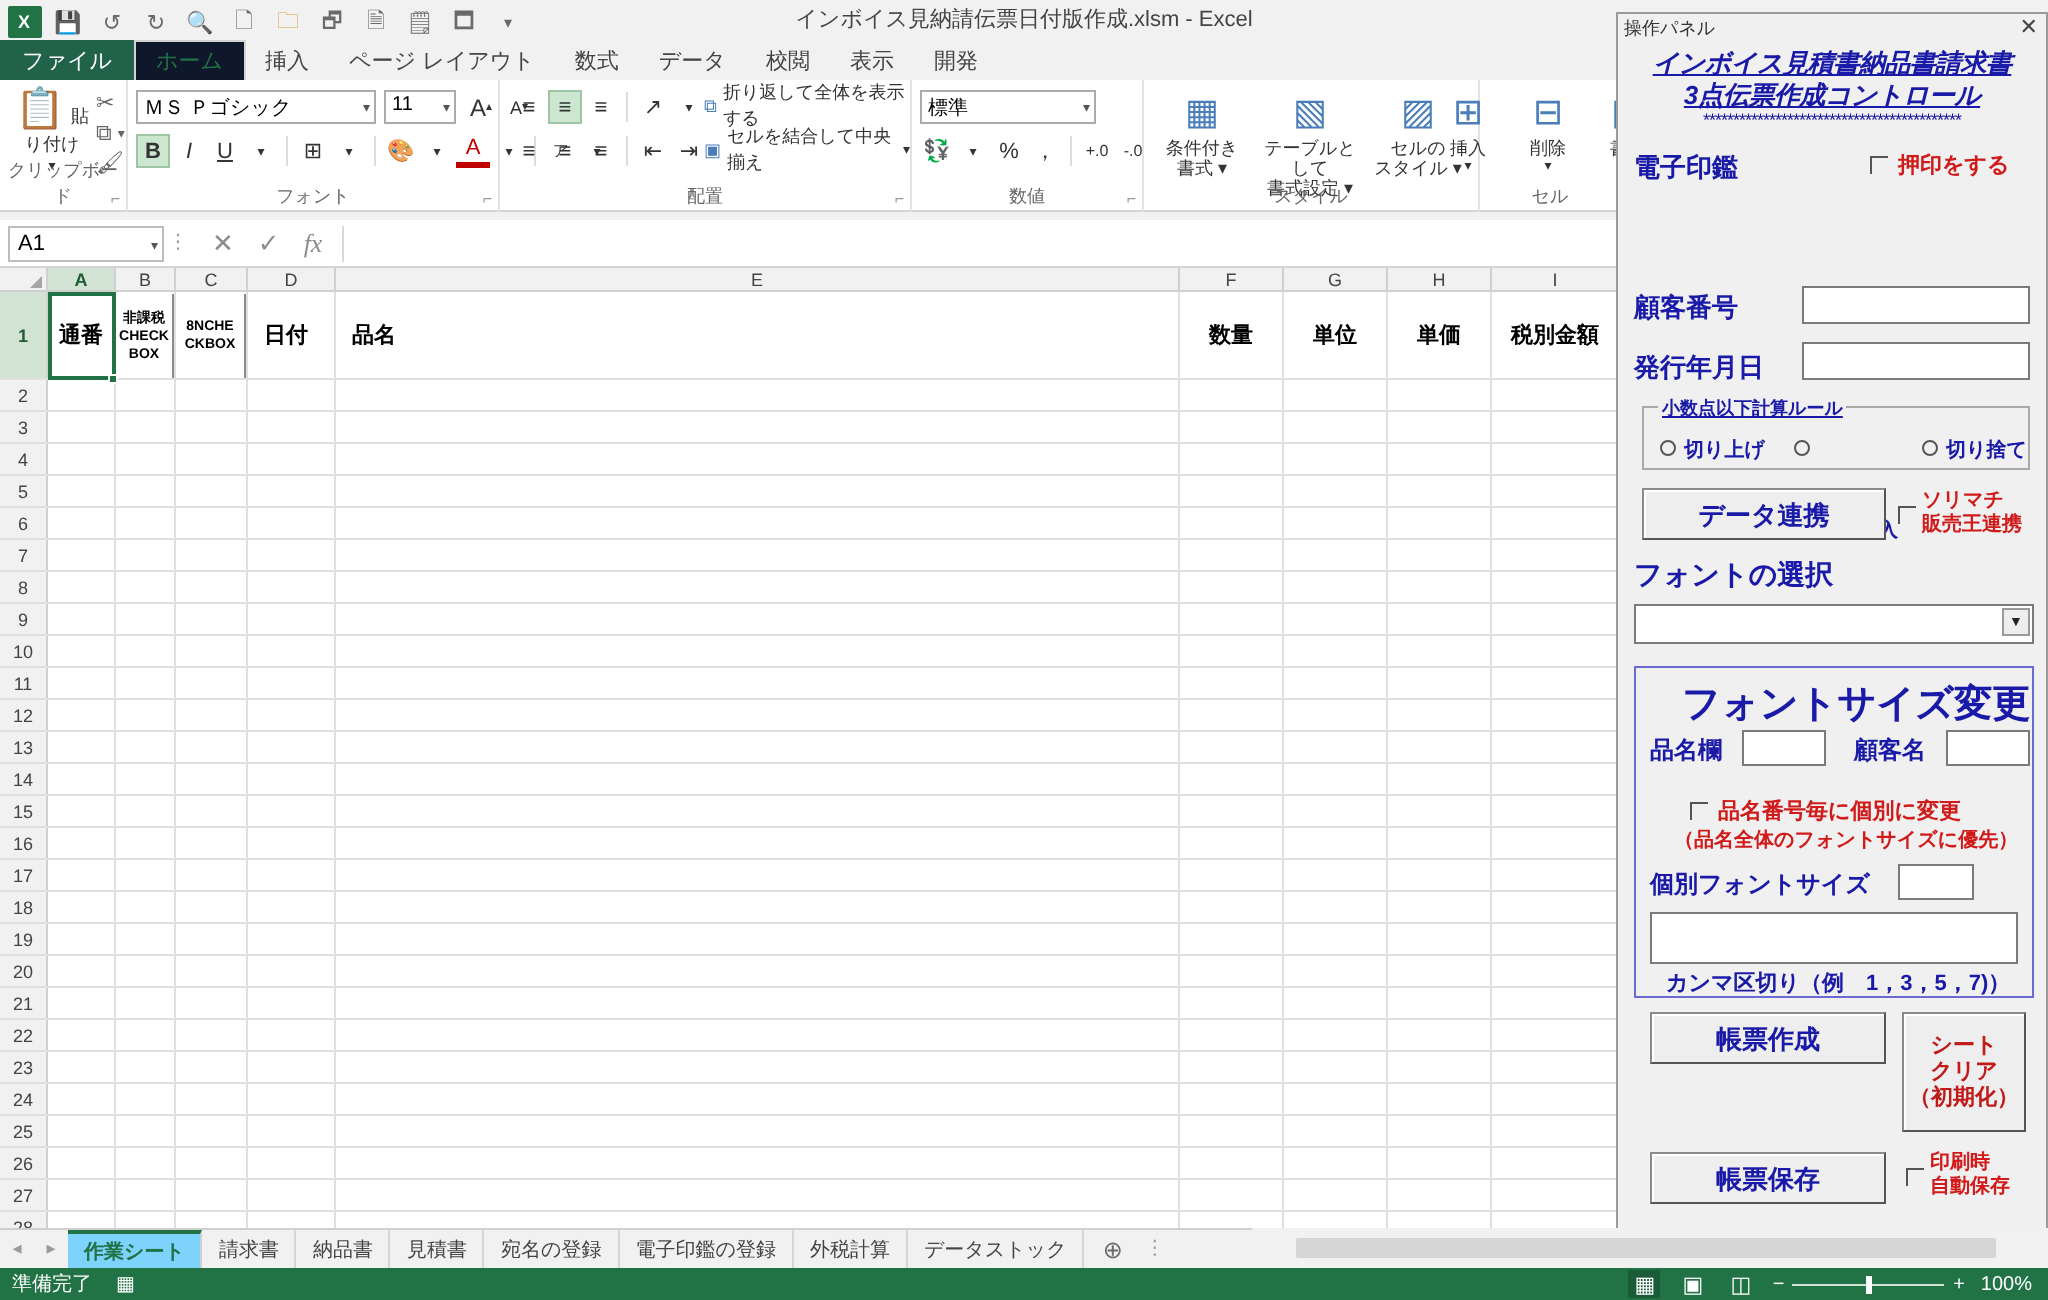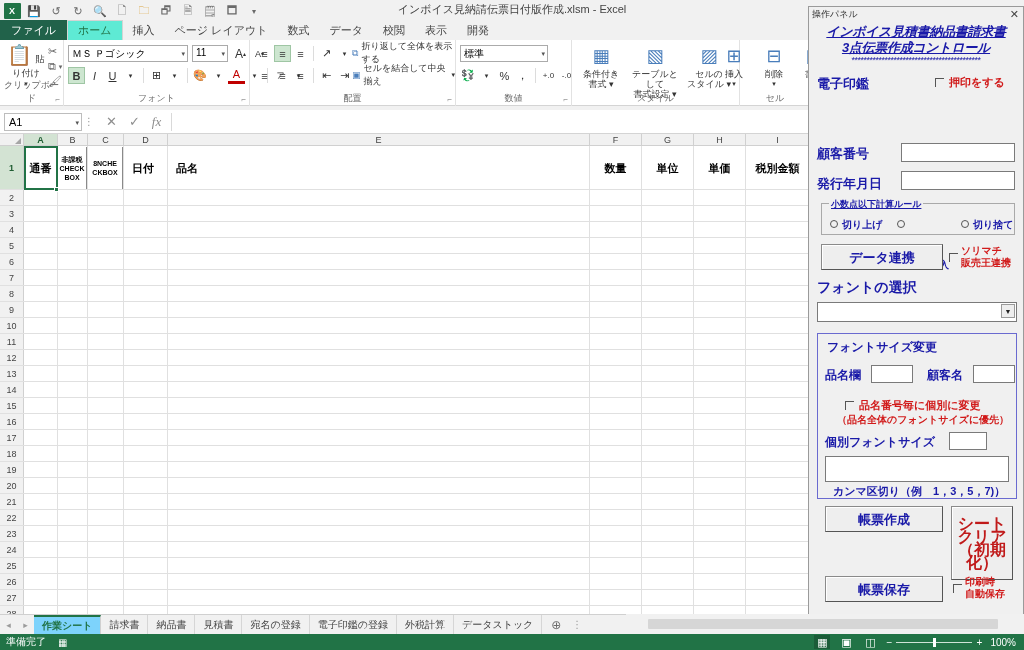"ホーム" .tab.active { background: #5eead4 -> #0f172a }
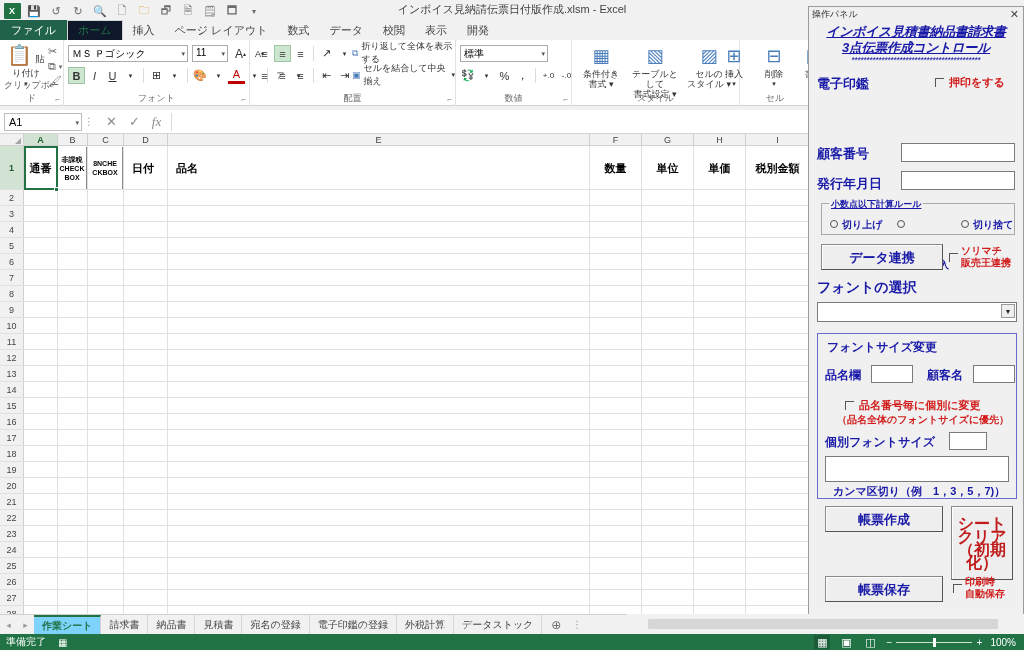"フォントサイズ変更" div.p-lab { font-size: 12px -> 19px; left: 18px -> 32px }
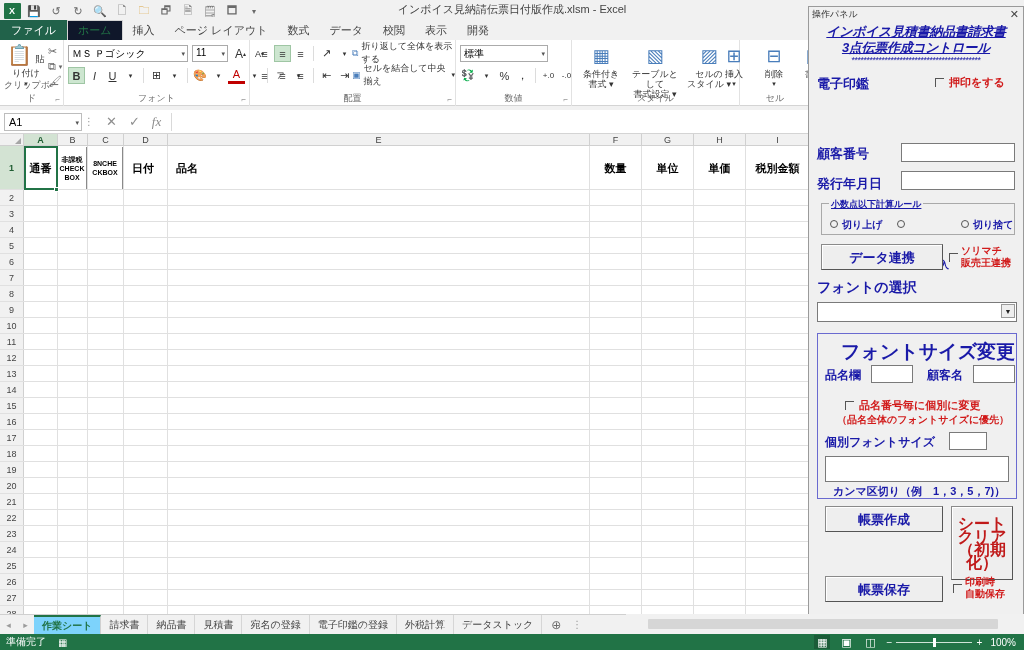"シート" div.pbtn { font-size: 16px -> 11px; height: 74px -> 60px }
